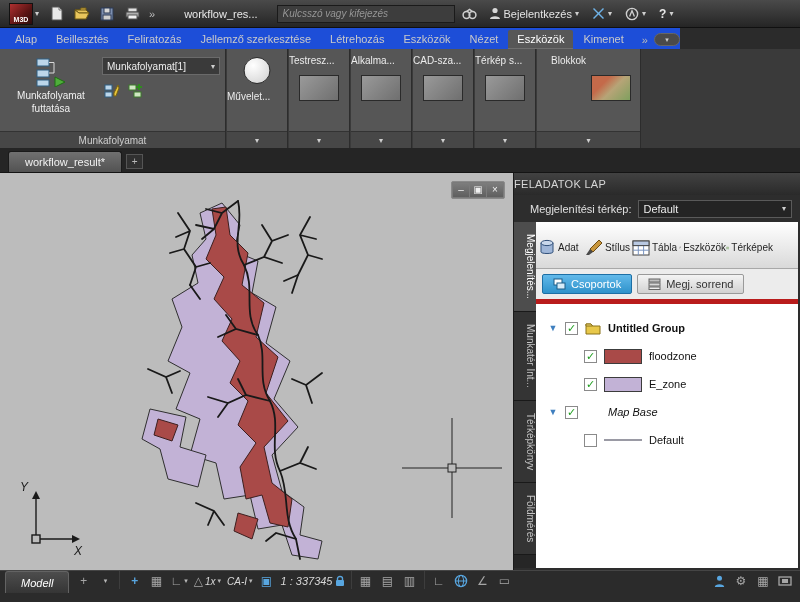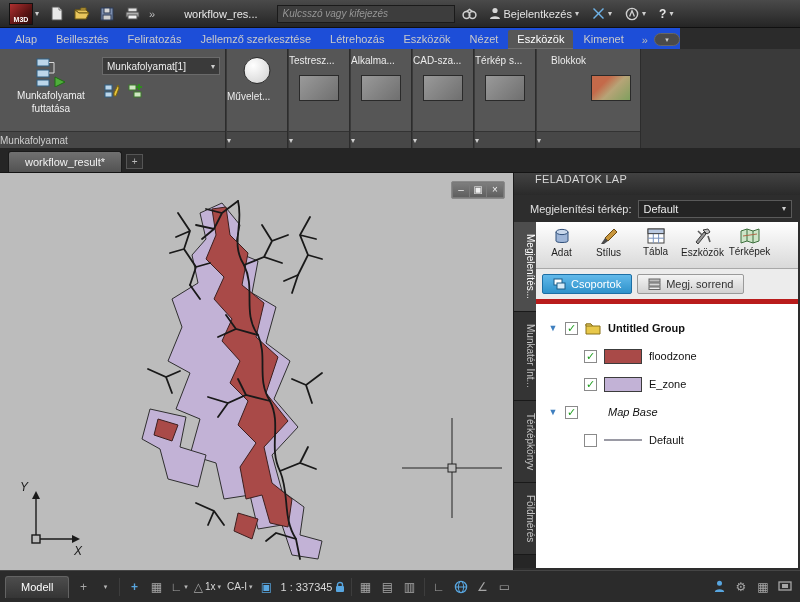"Munkafolyamat" .panel-strip { justify-content: none -> center }
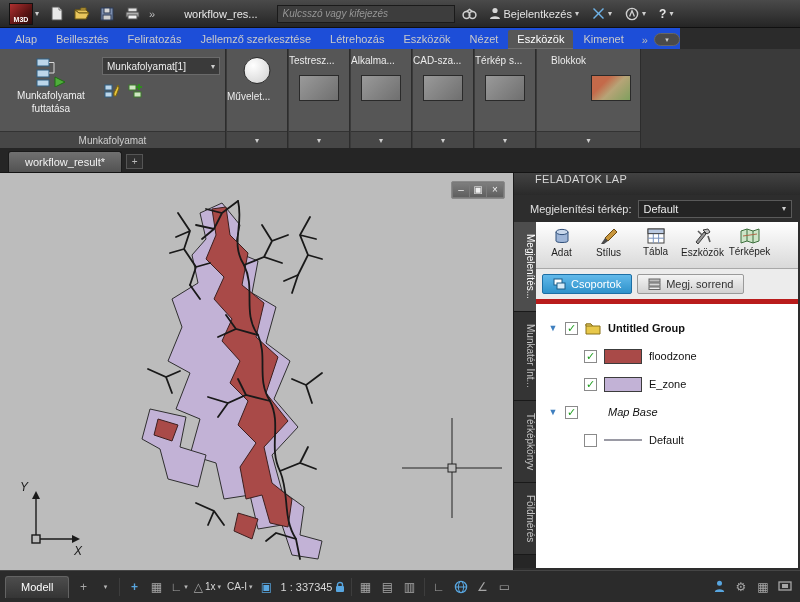"FELADATOK LAP" .tp-header { align-items: flex-start -> center; padding: 0 21px -> 0 0 }
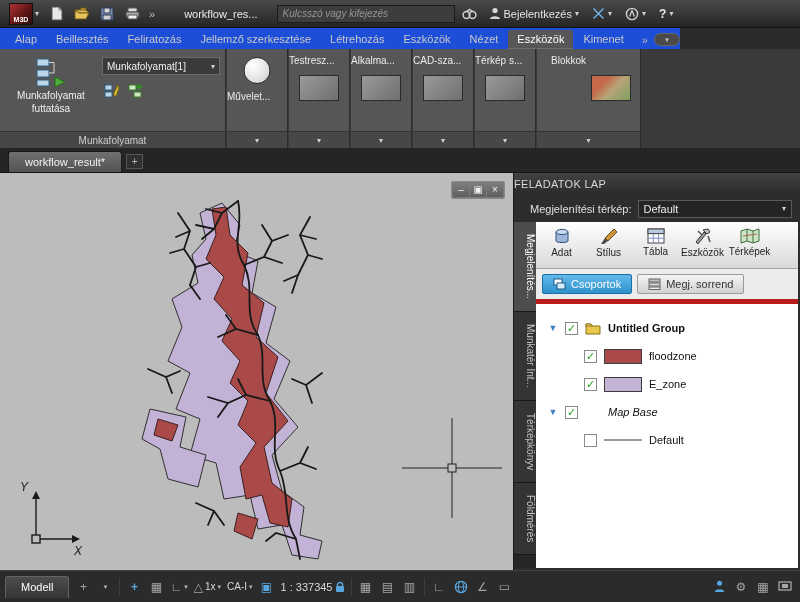"Adat" .tool { flex-direction: column -> row }
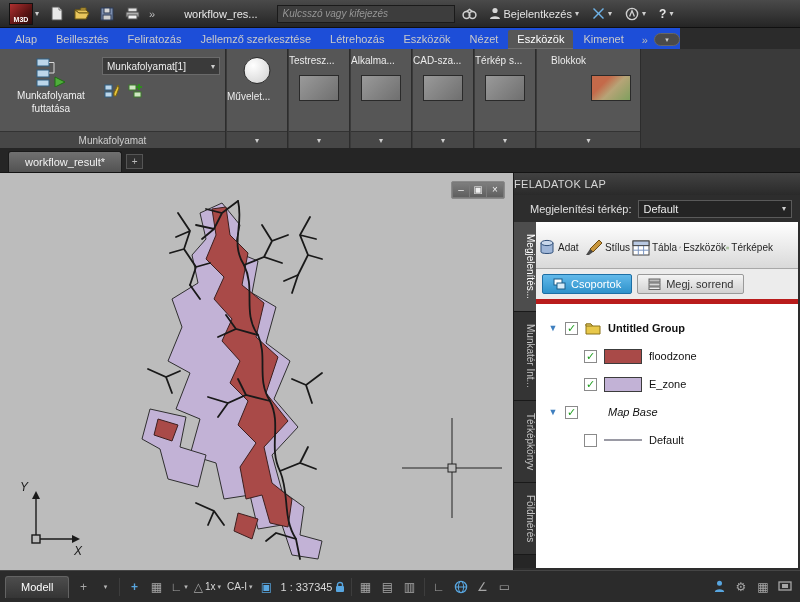"Modell" .statusbar { align-items: center -> none; font-style: none -> italic }
